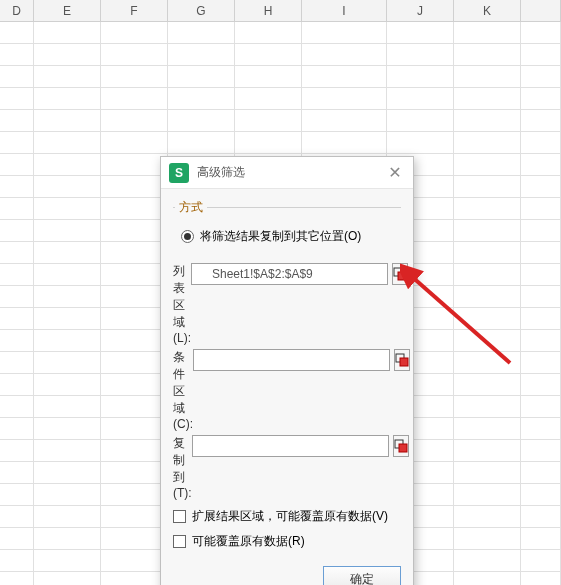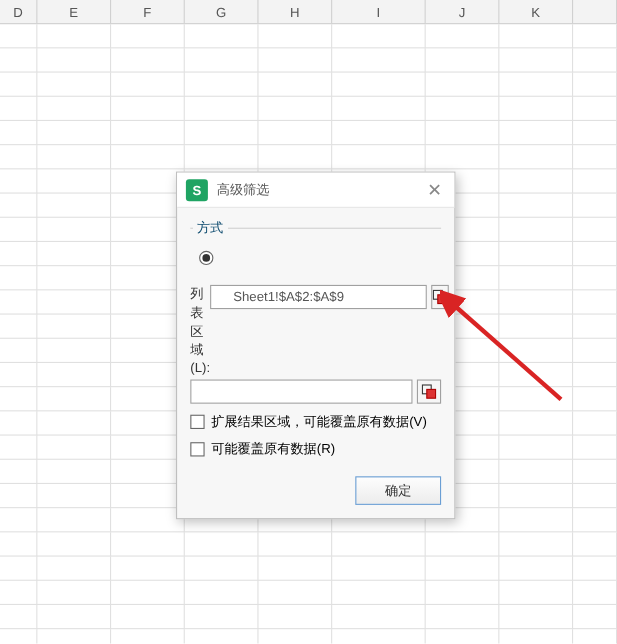"方式" fieldset.mode legend { color: #0c4a6e -> #a16207 }
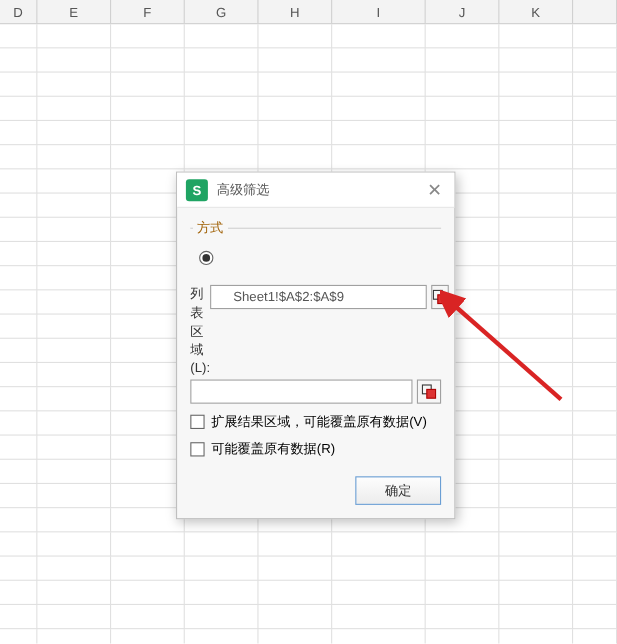"将筛选结果复制到其它位置(O)" span { html: none -> <span>将筛选结果复制到其它位置(O)</span> }
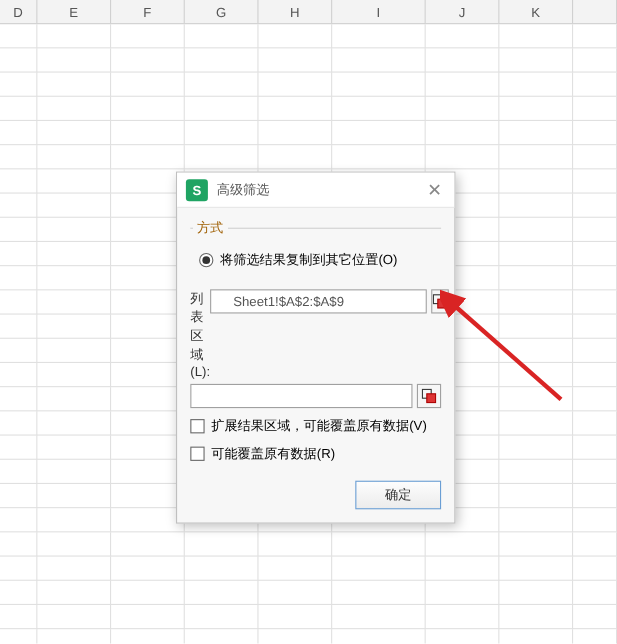"条件区域(C):" div.field-row { html: none -> <div> <span>条件区域(C):</span> <input> <div> <svg> <rect></rect> <rect></rect> </svg> </div> </div> }
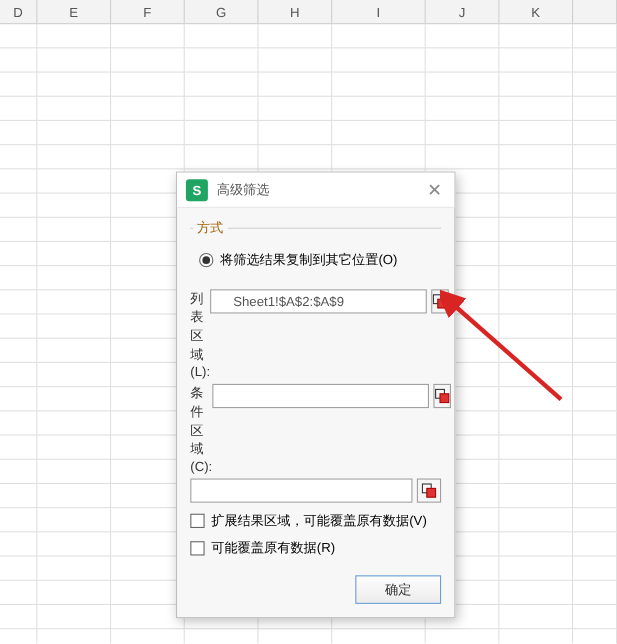"复制到(T):" span.field-label { html: none -> <span>复制到(T):</span> }
